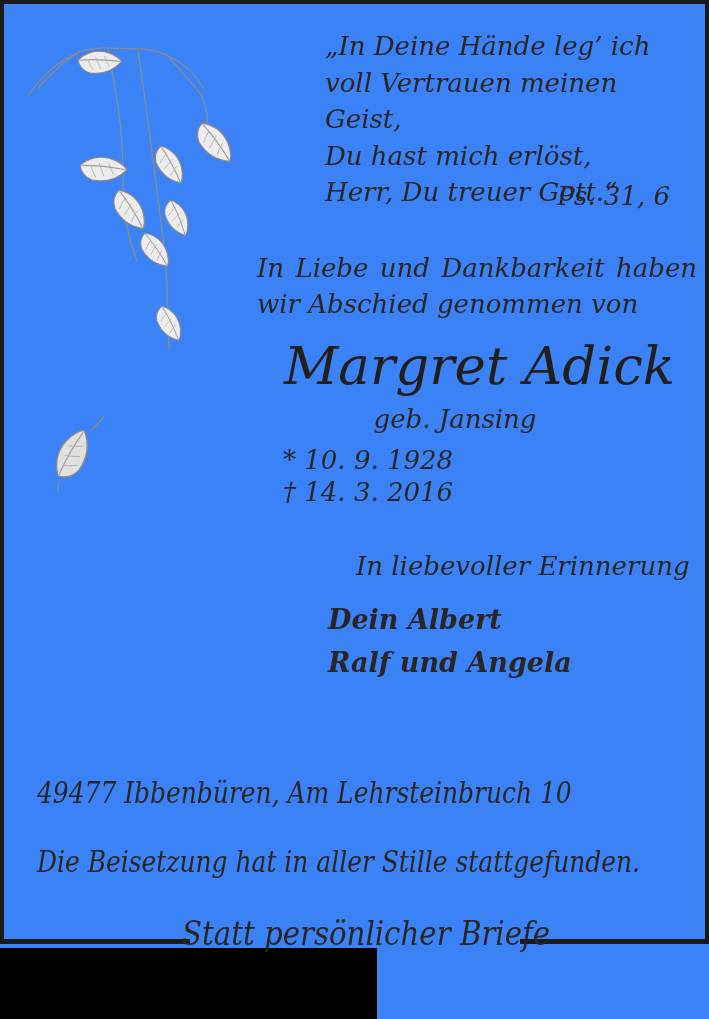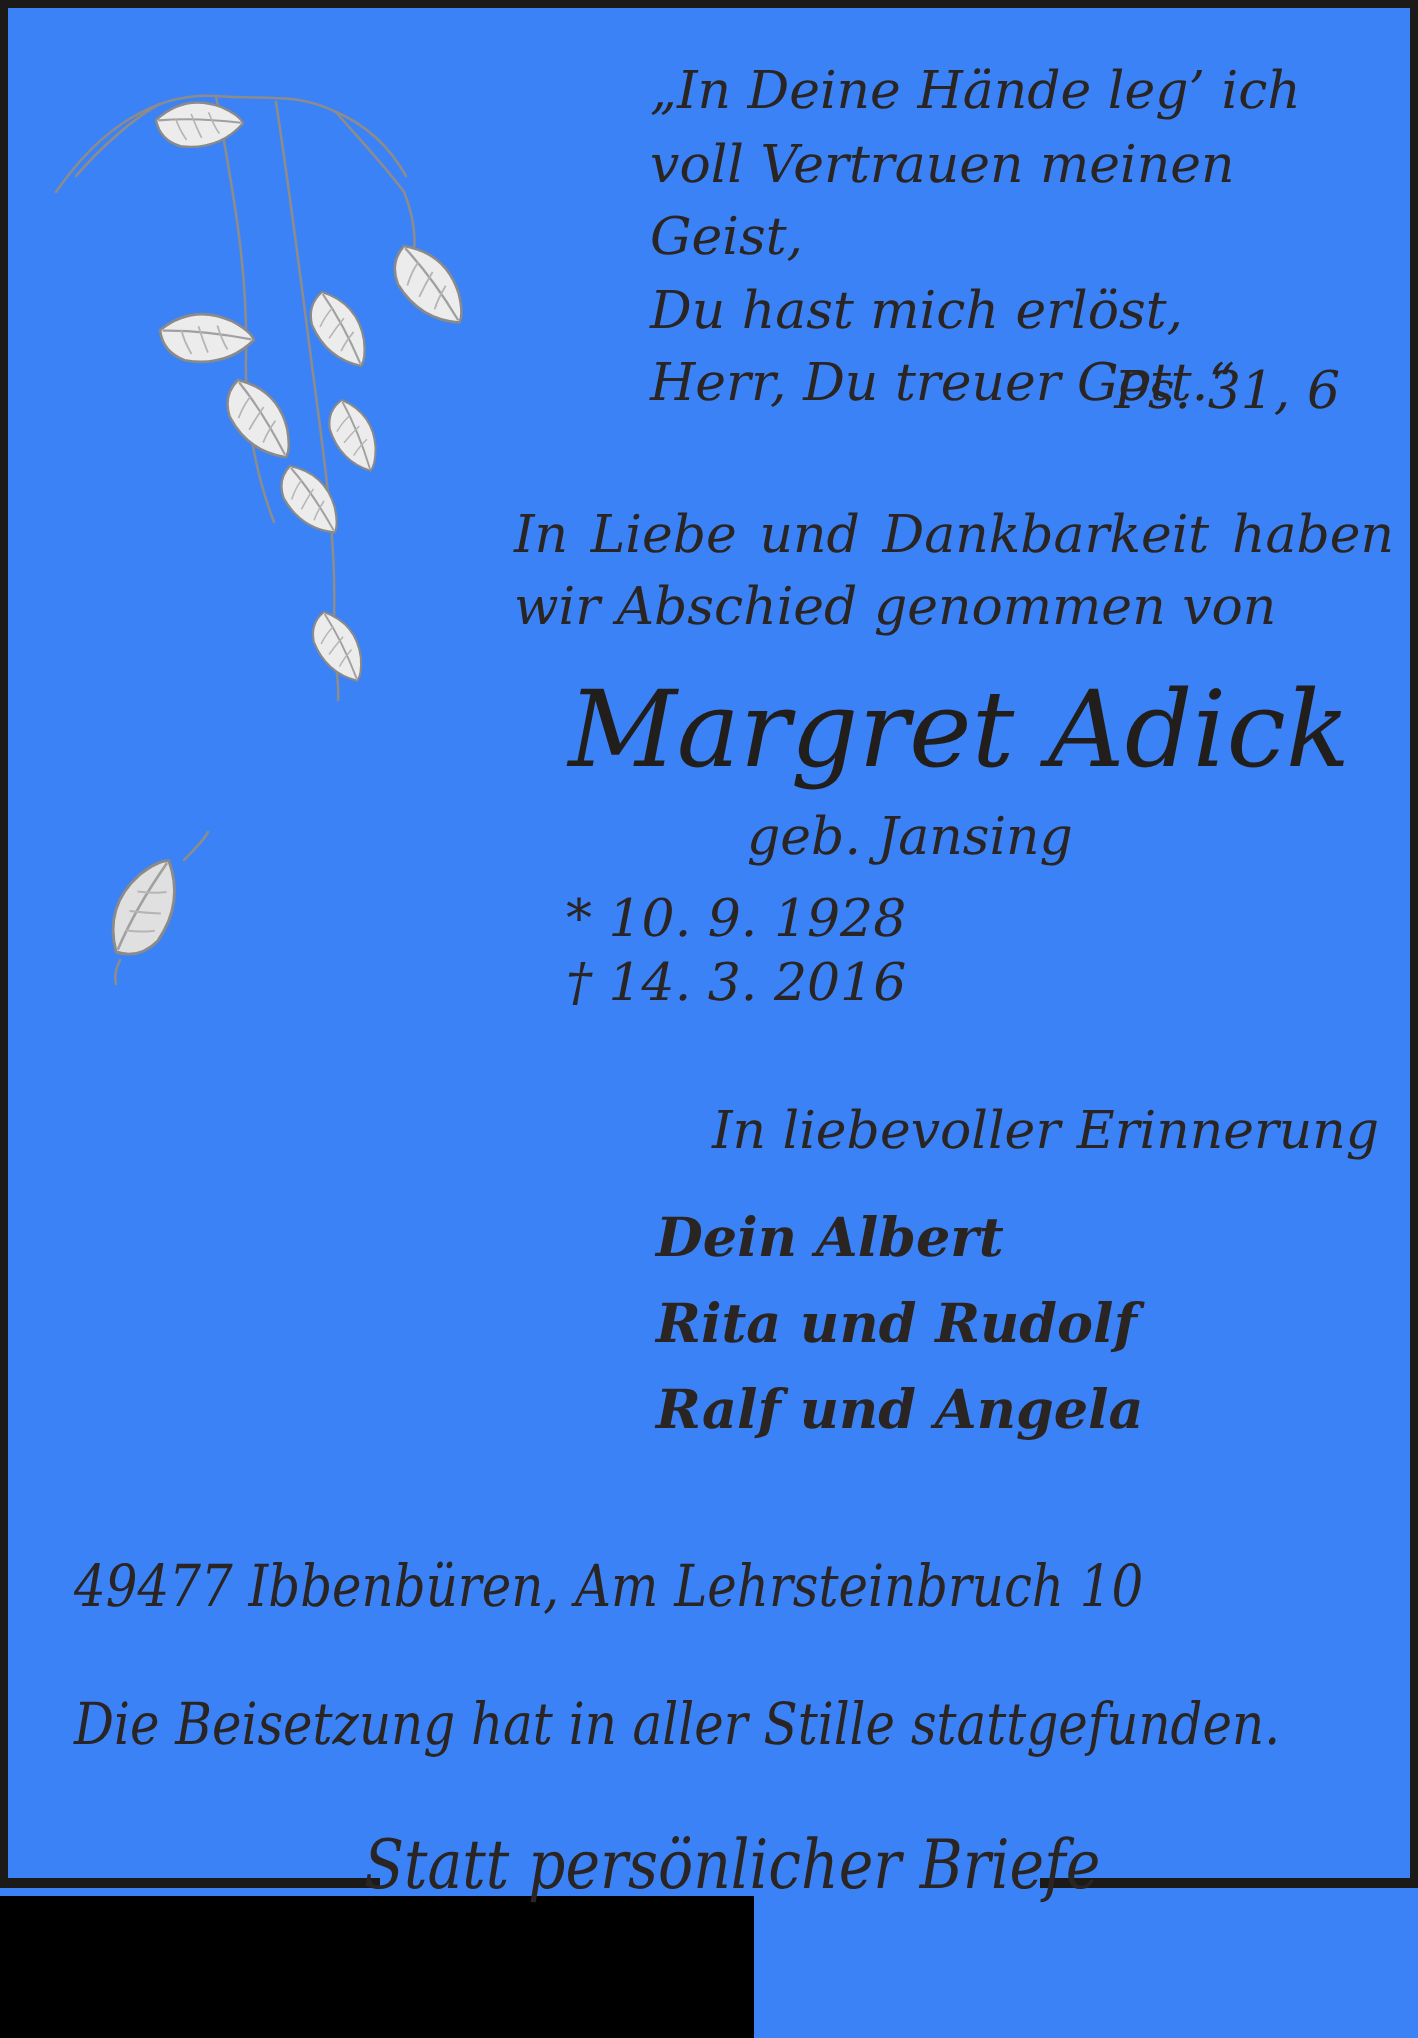"Rita und Rudolf" div { html: <div>Rita und Rudolf</div> -> none }
